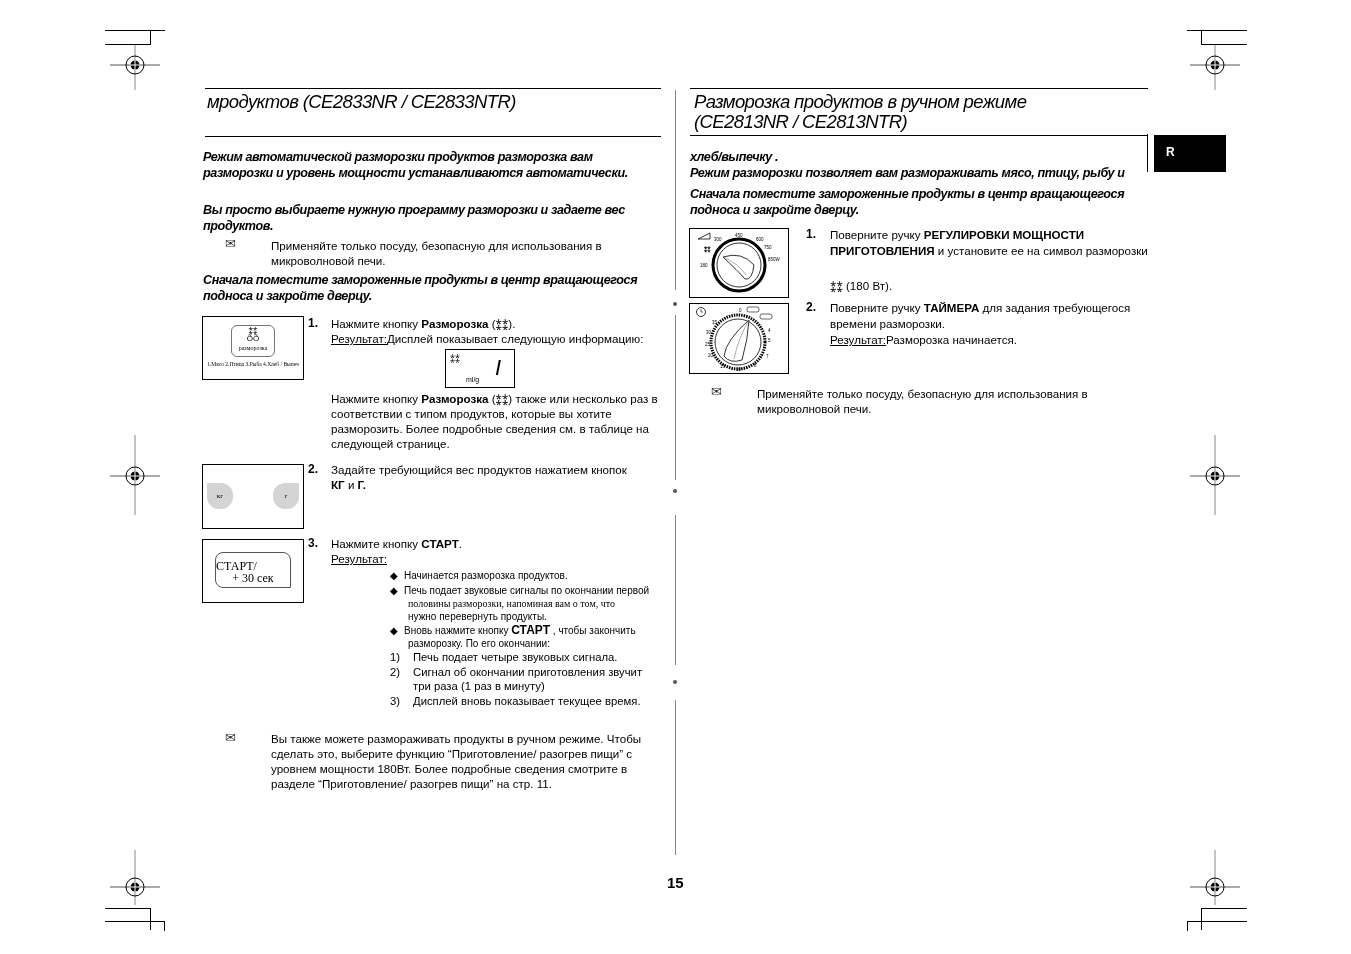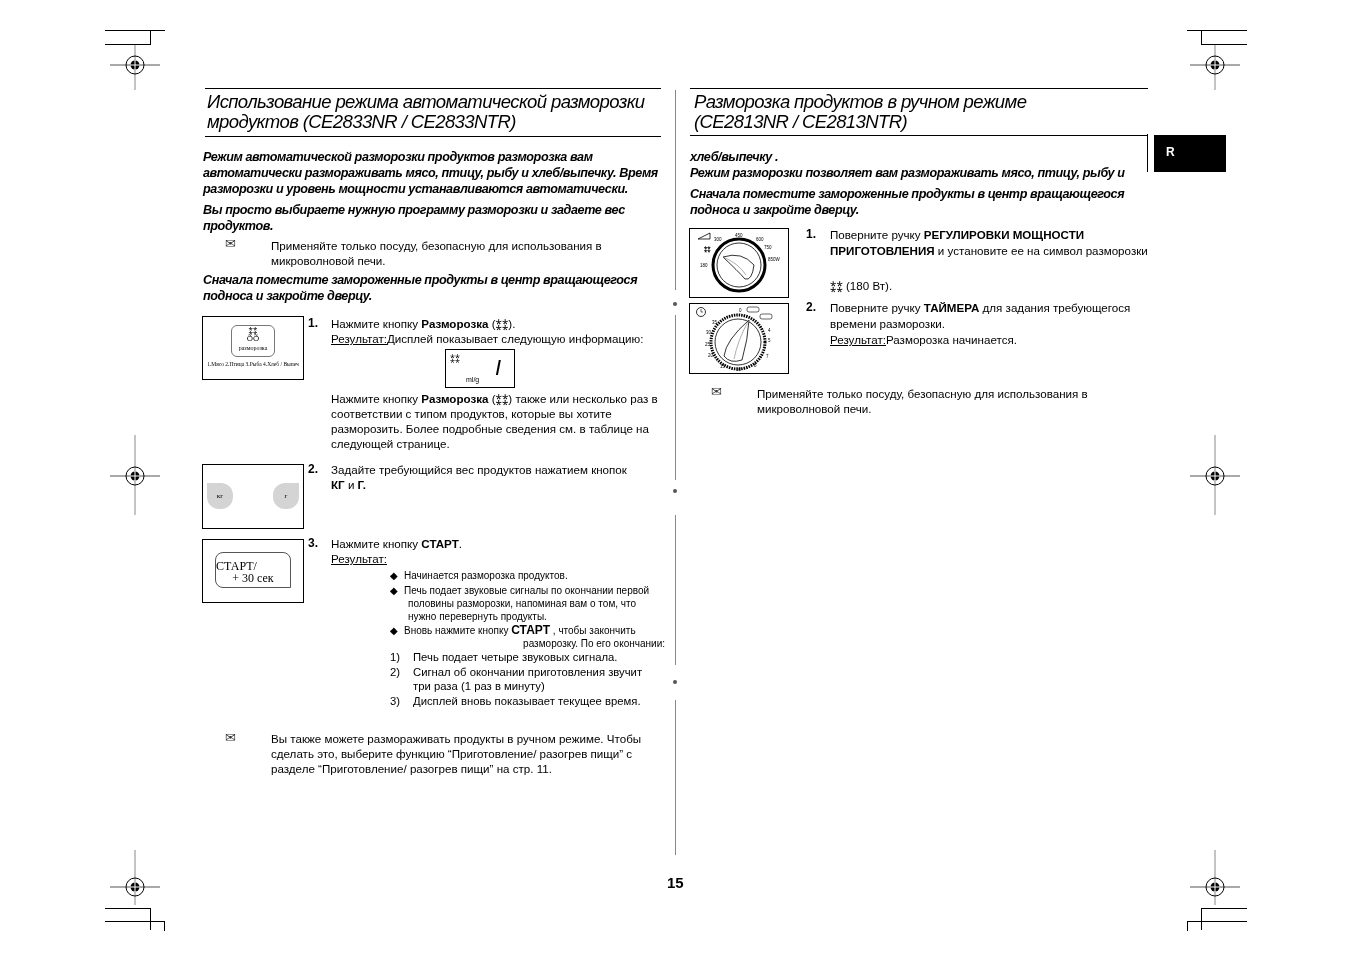"Использование режима автоматической" div { html: <div>Использование режима автоматической разморозки</div> -> none }
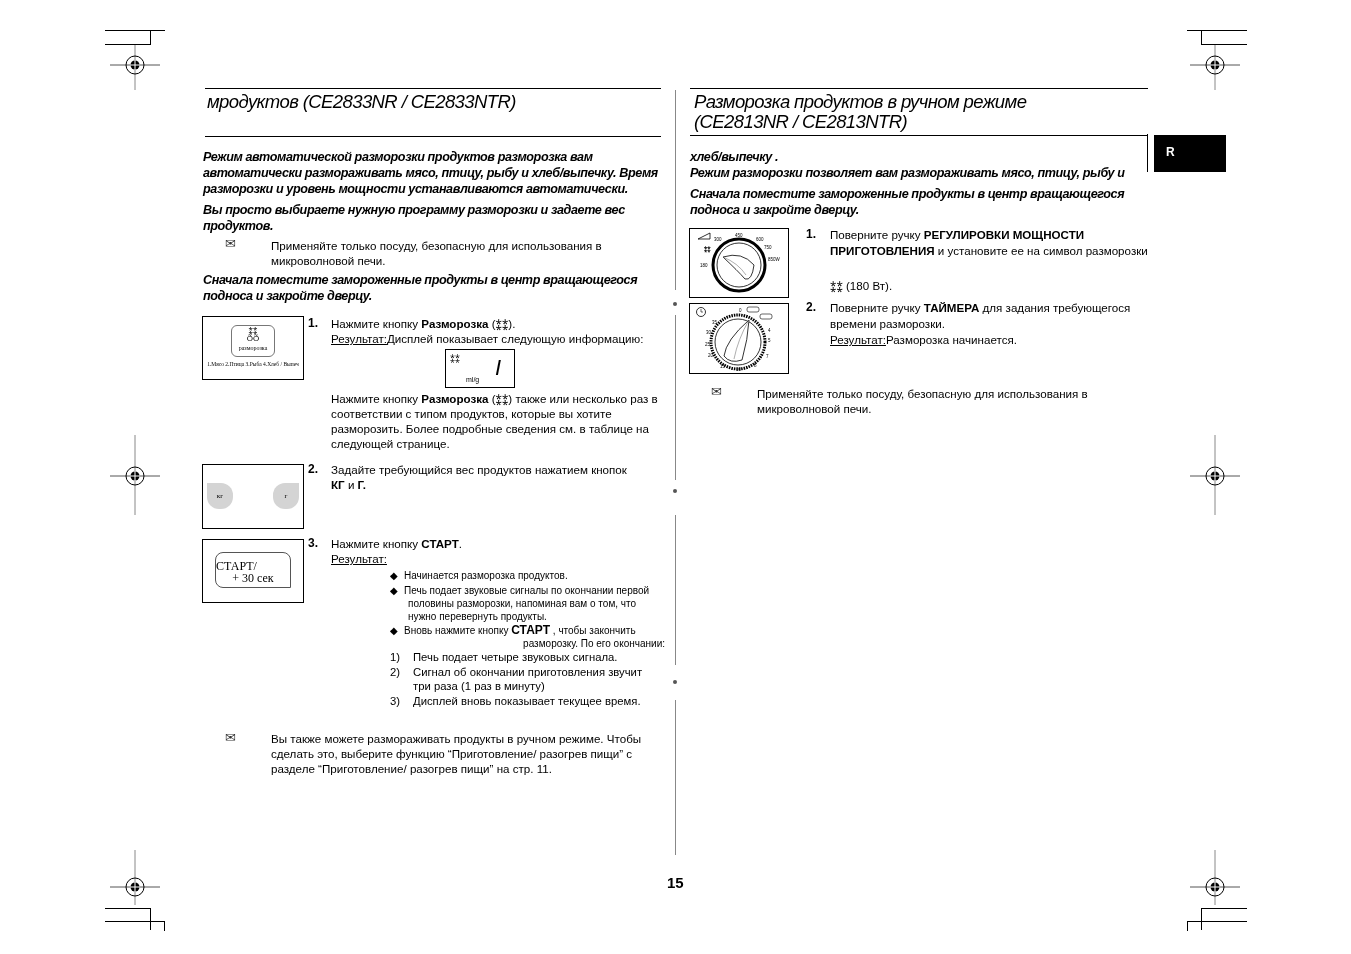"автоматически размораживать мясо, птицу," div { html: <div>автоматически размораживать мясо, птицу, рыбу и хлеб/выпечку. Время</div> -> none }
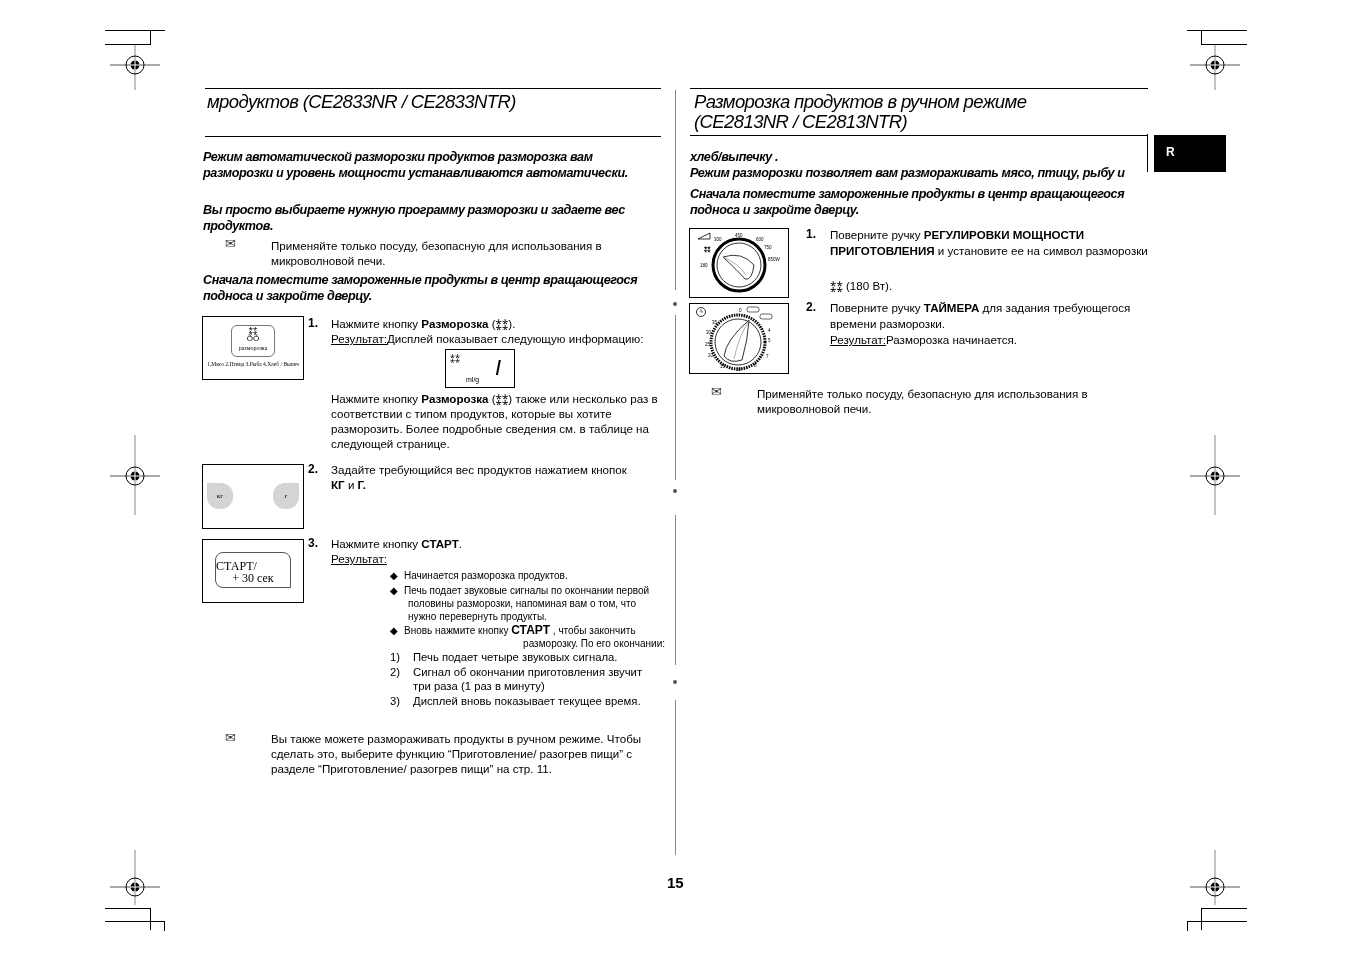"половины разморозки, напоминая вам о" div { font-family: none -> Liberation Serif, serif }
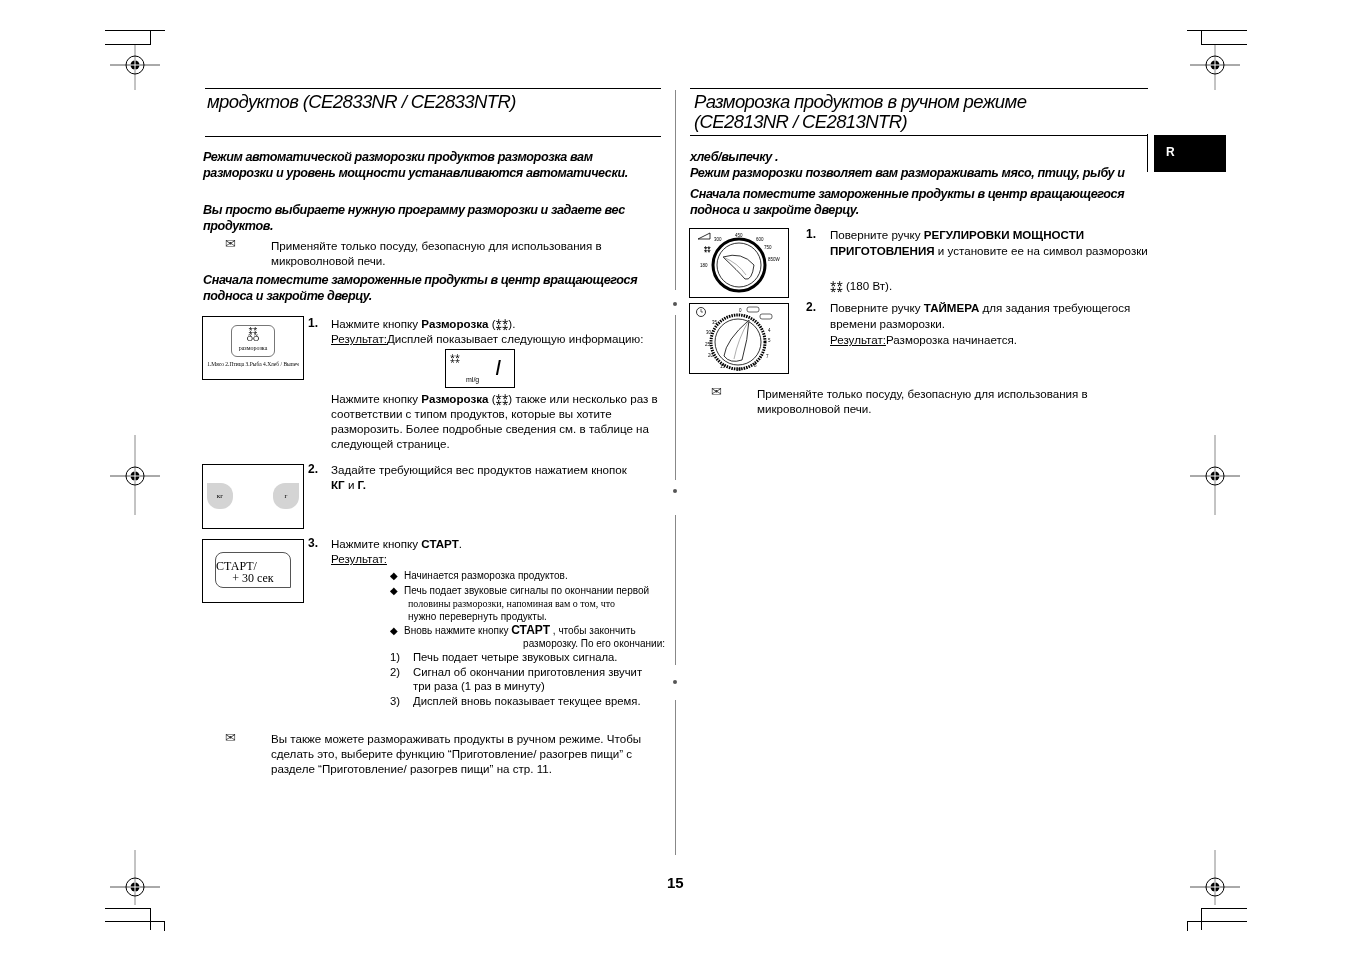"разморозку. По его окончании:" div { text-align: right -> none }
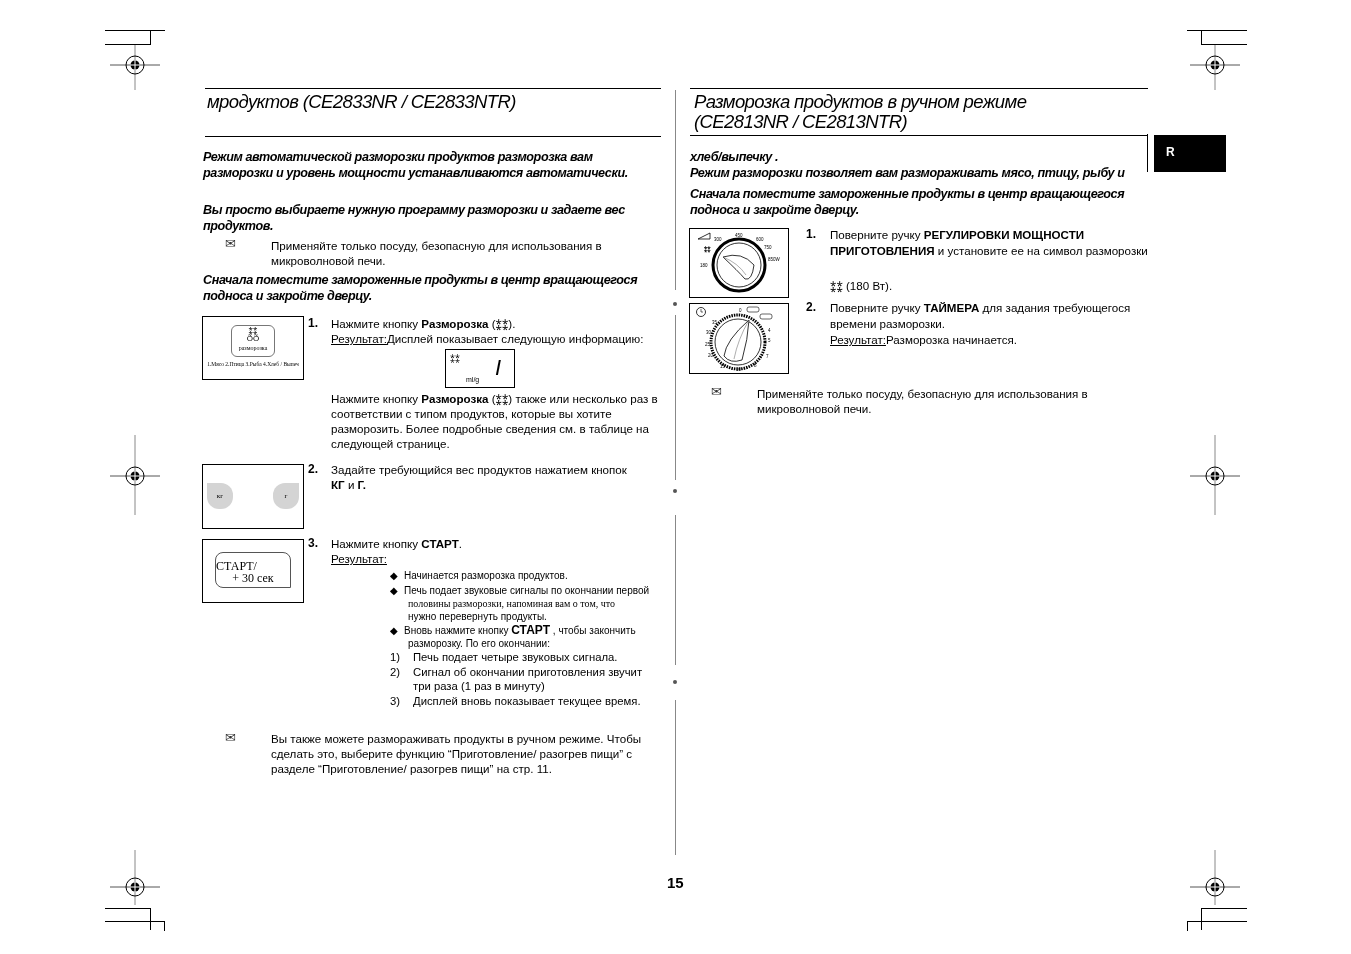"уровнем мощности 180Вт. Более подробные" div { html: none -> <div>уровнем мощности 180Вт. Более подробные сведения смотрите в</div> }
